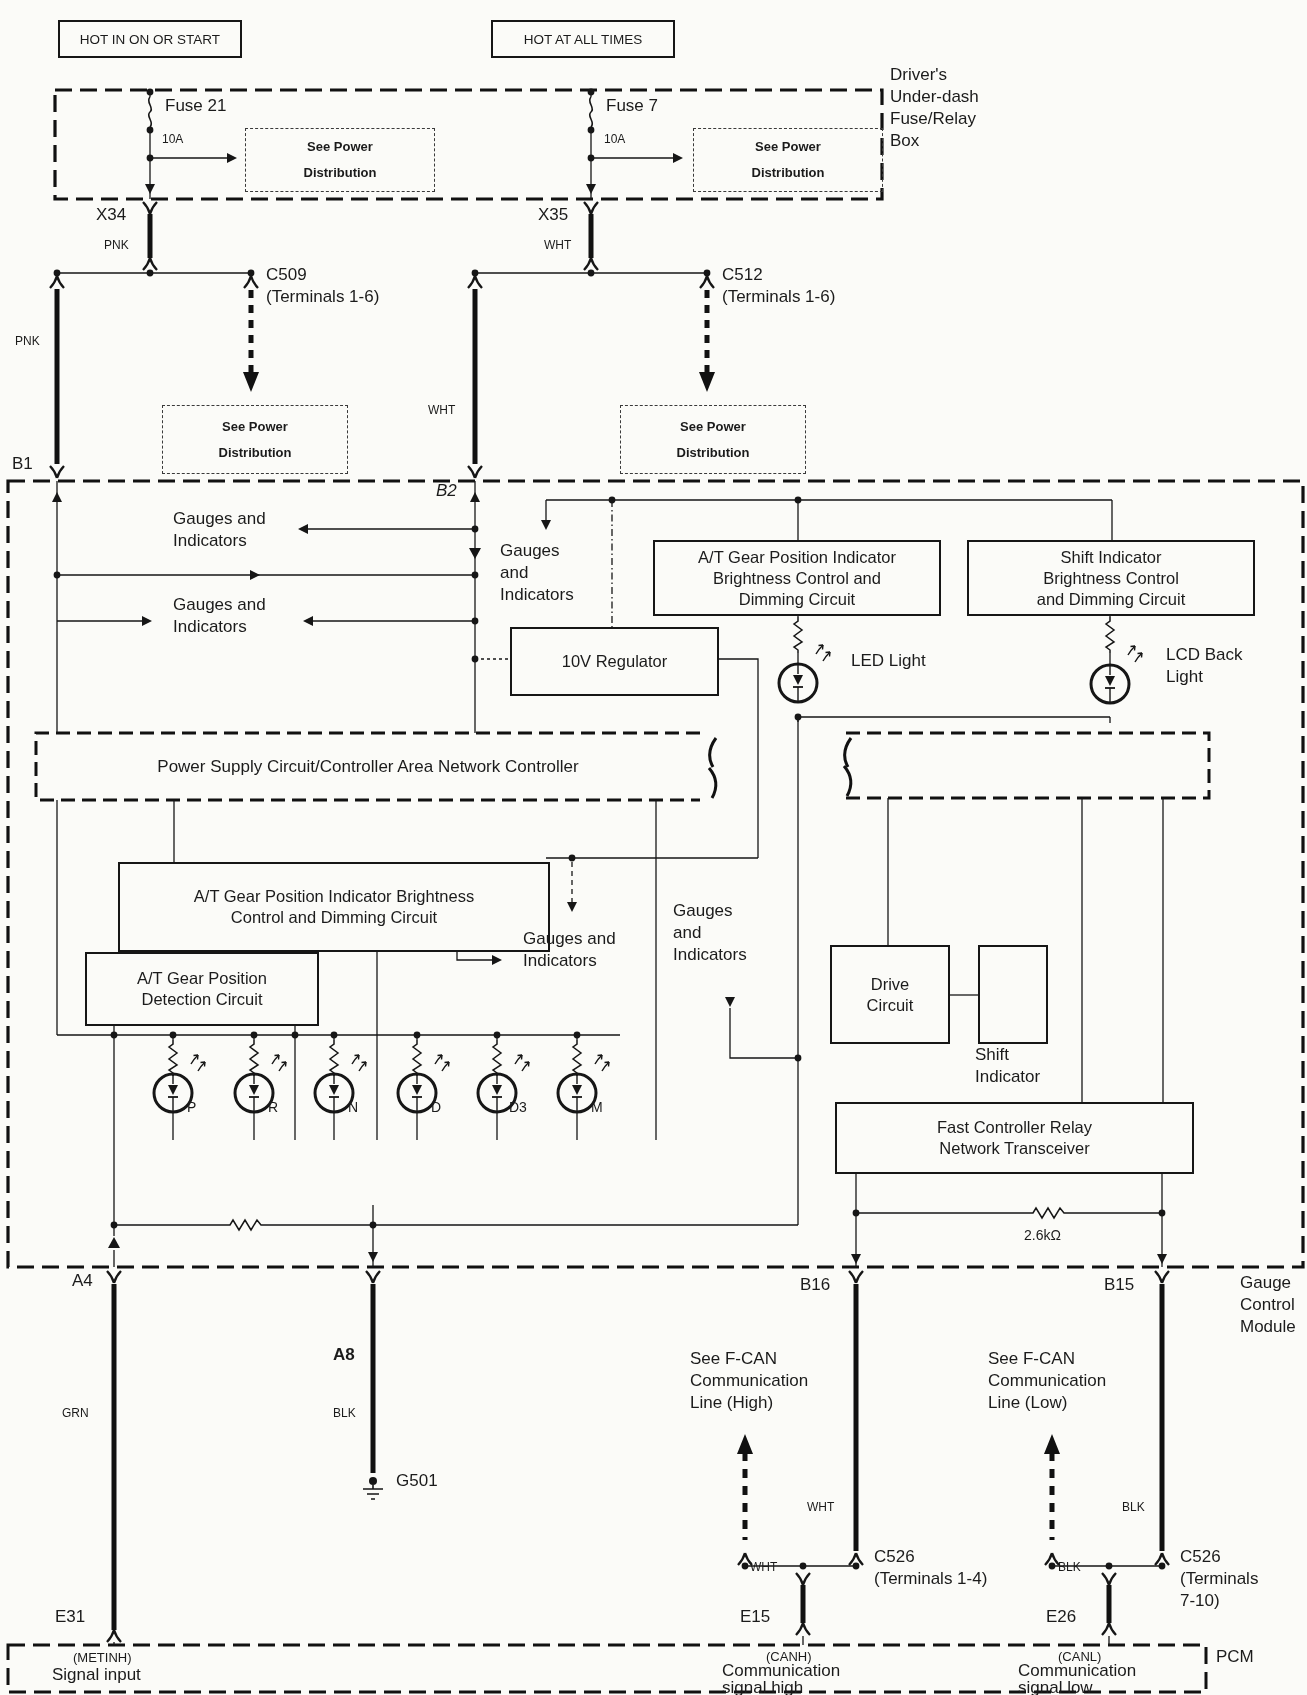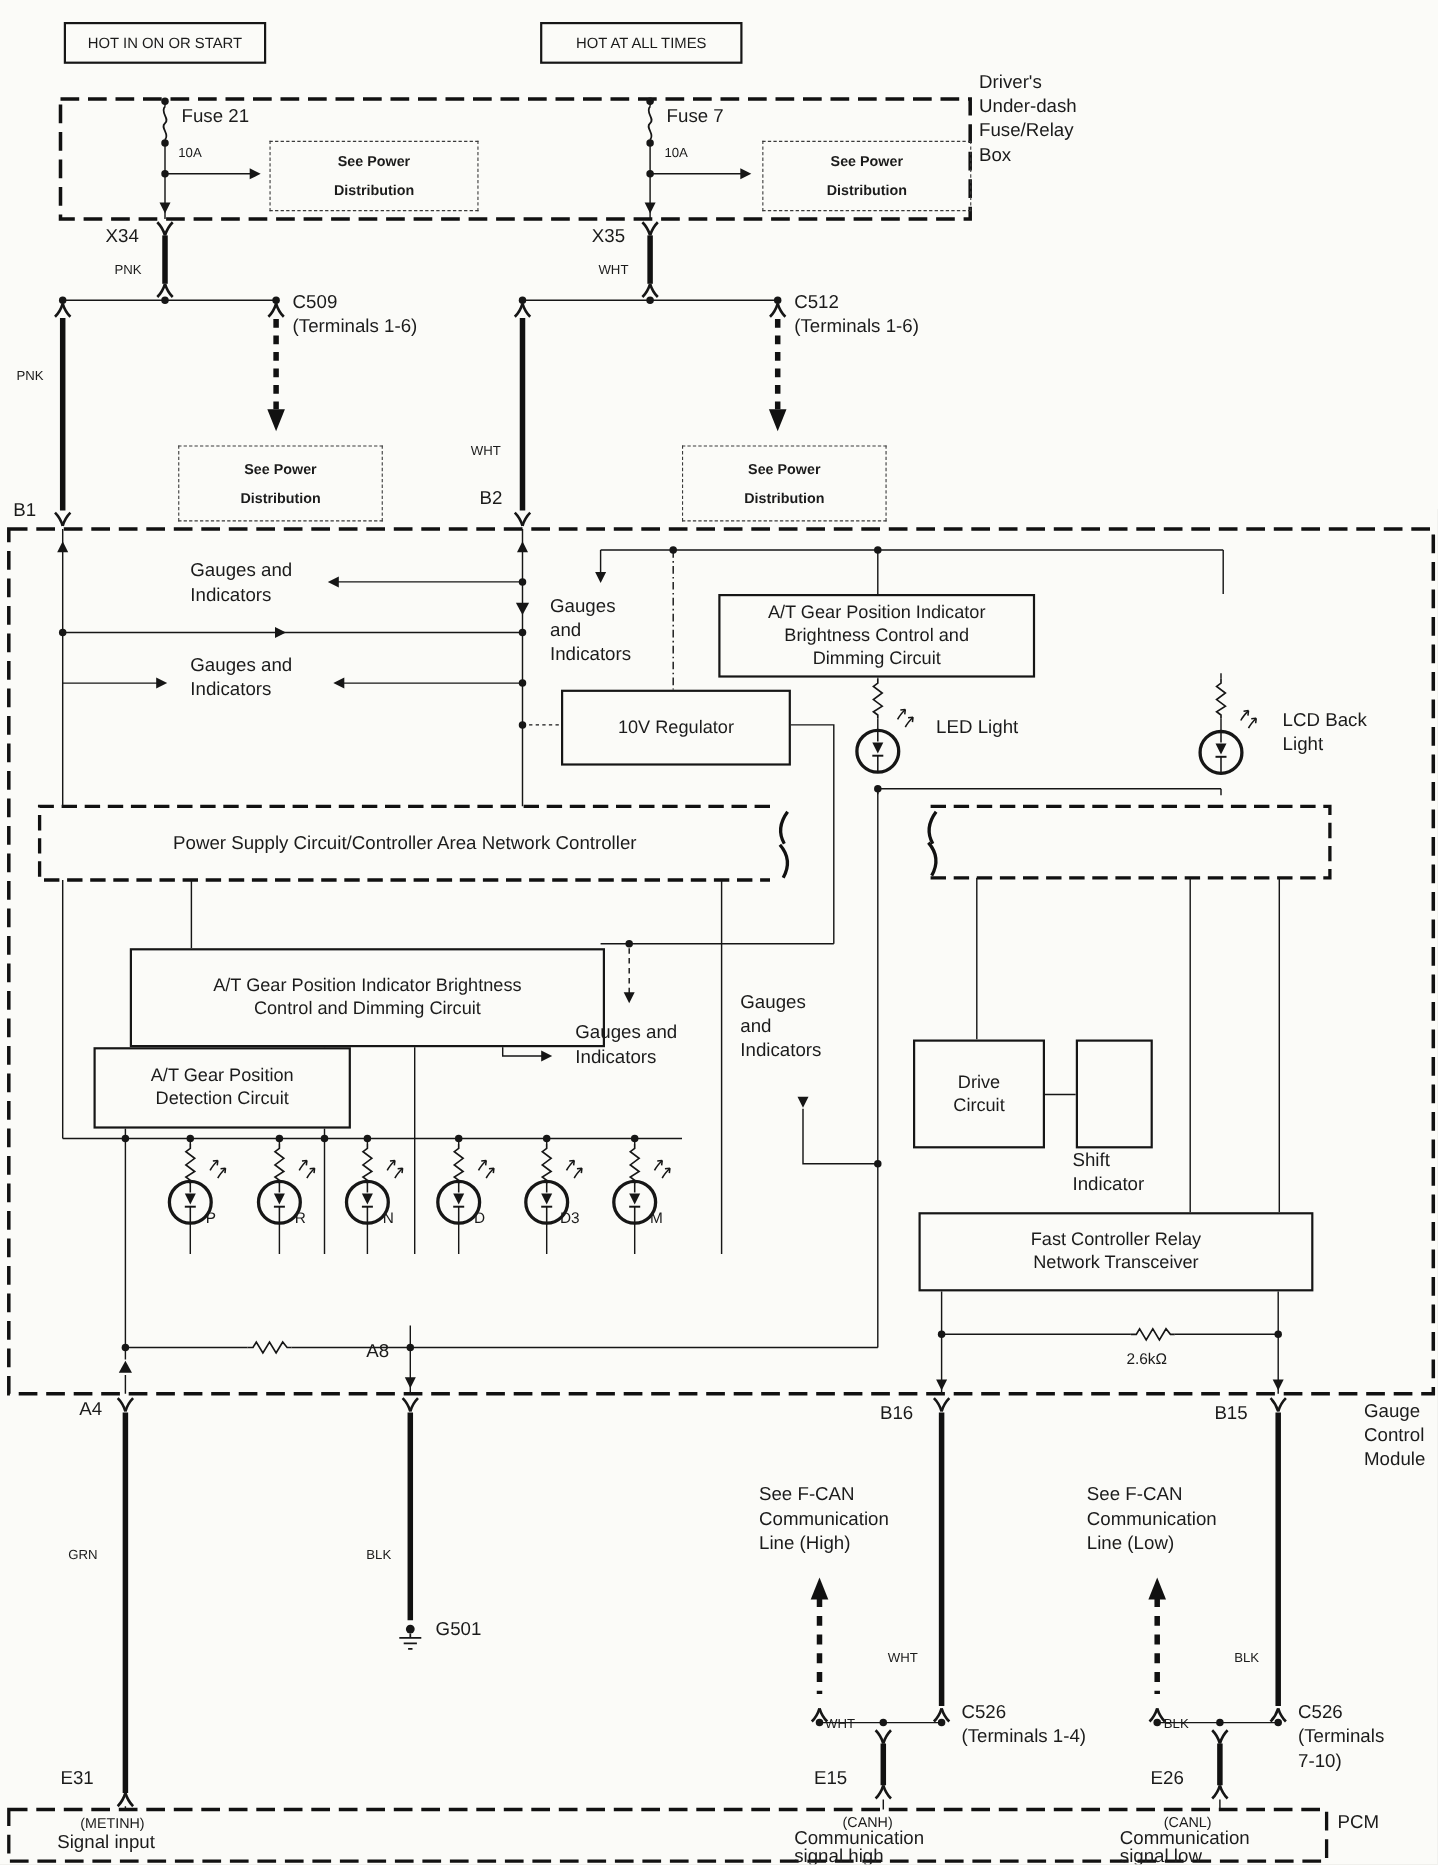"B2" div.lbl { font-style: none -> italic; top: 442px -> 480px }
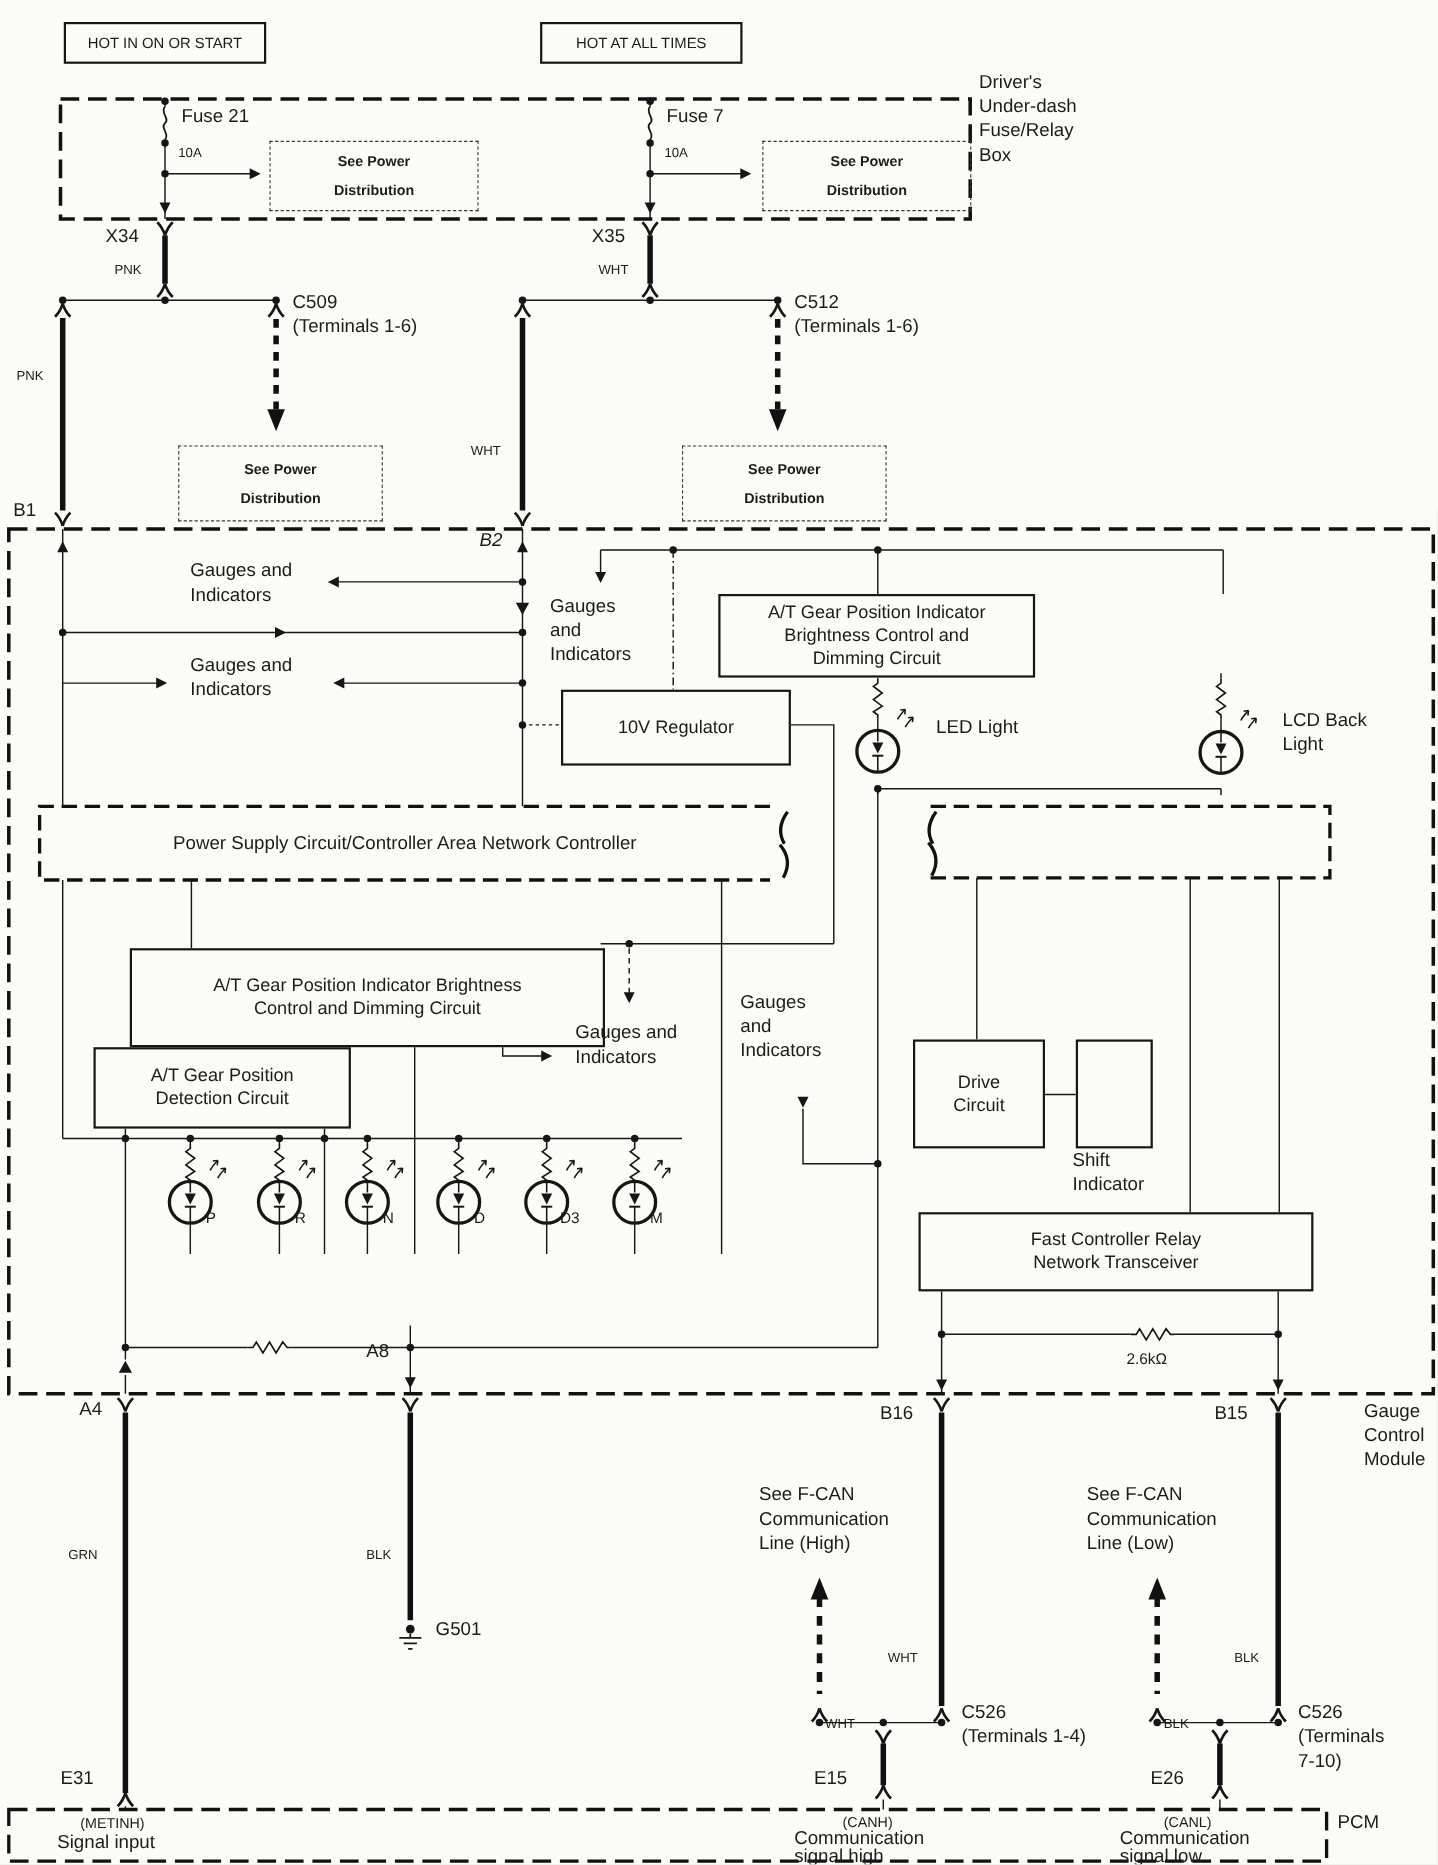"Shift Indicator" div.bx { html: none -> <div> <span>Shift Indicator</span> <span>Brightness Control</span> <span>and Dimming Circuit</span> </div> }
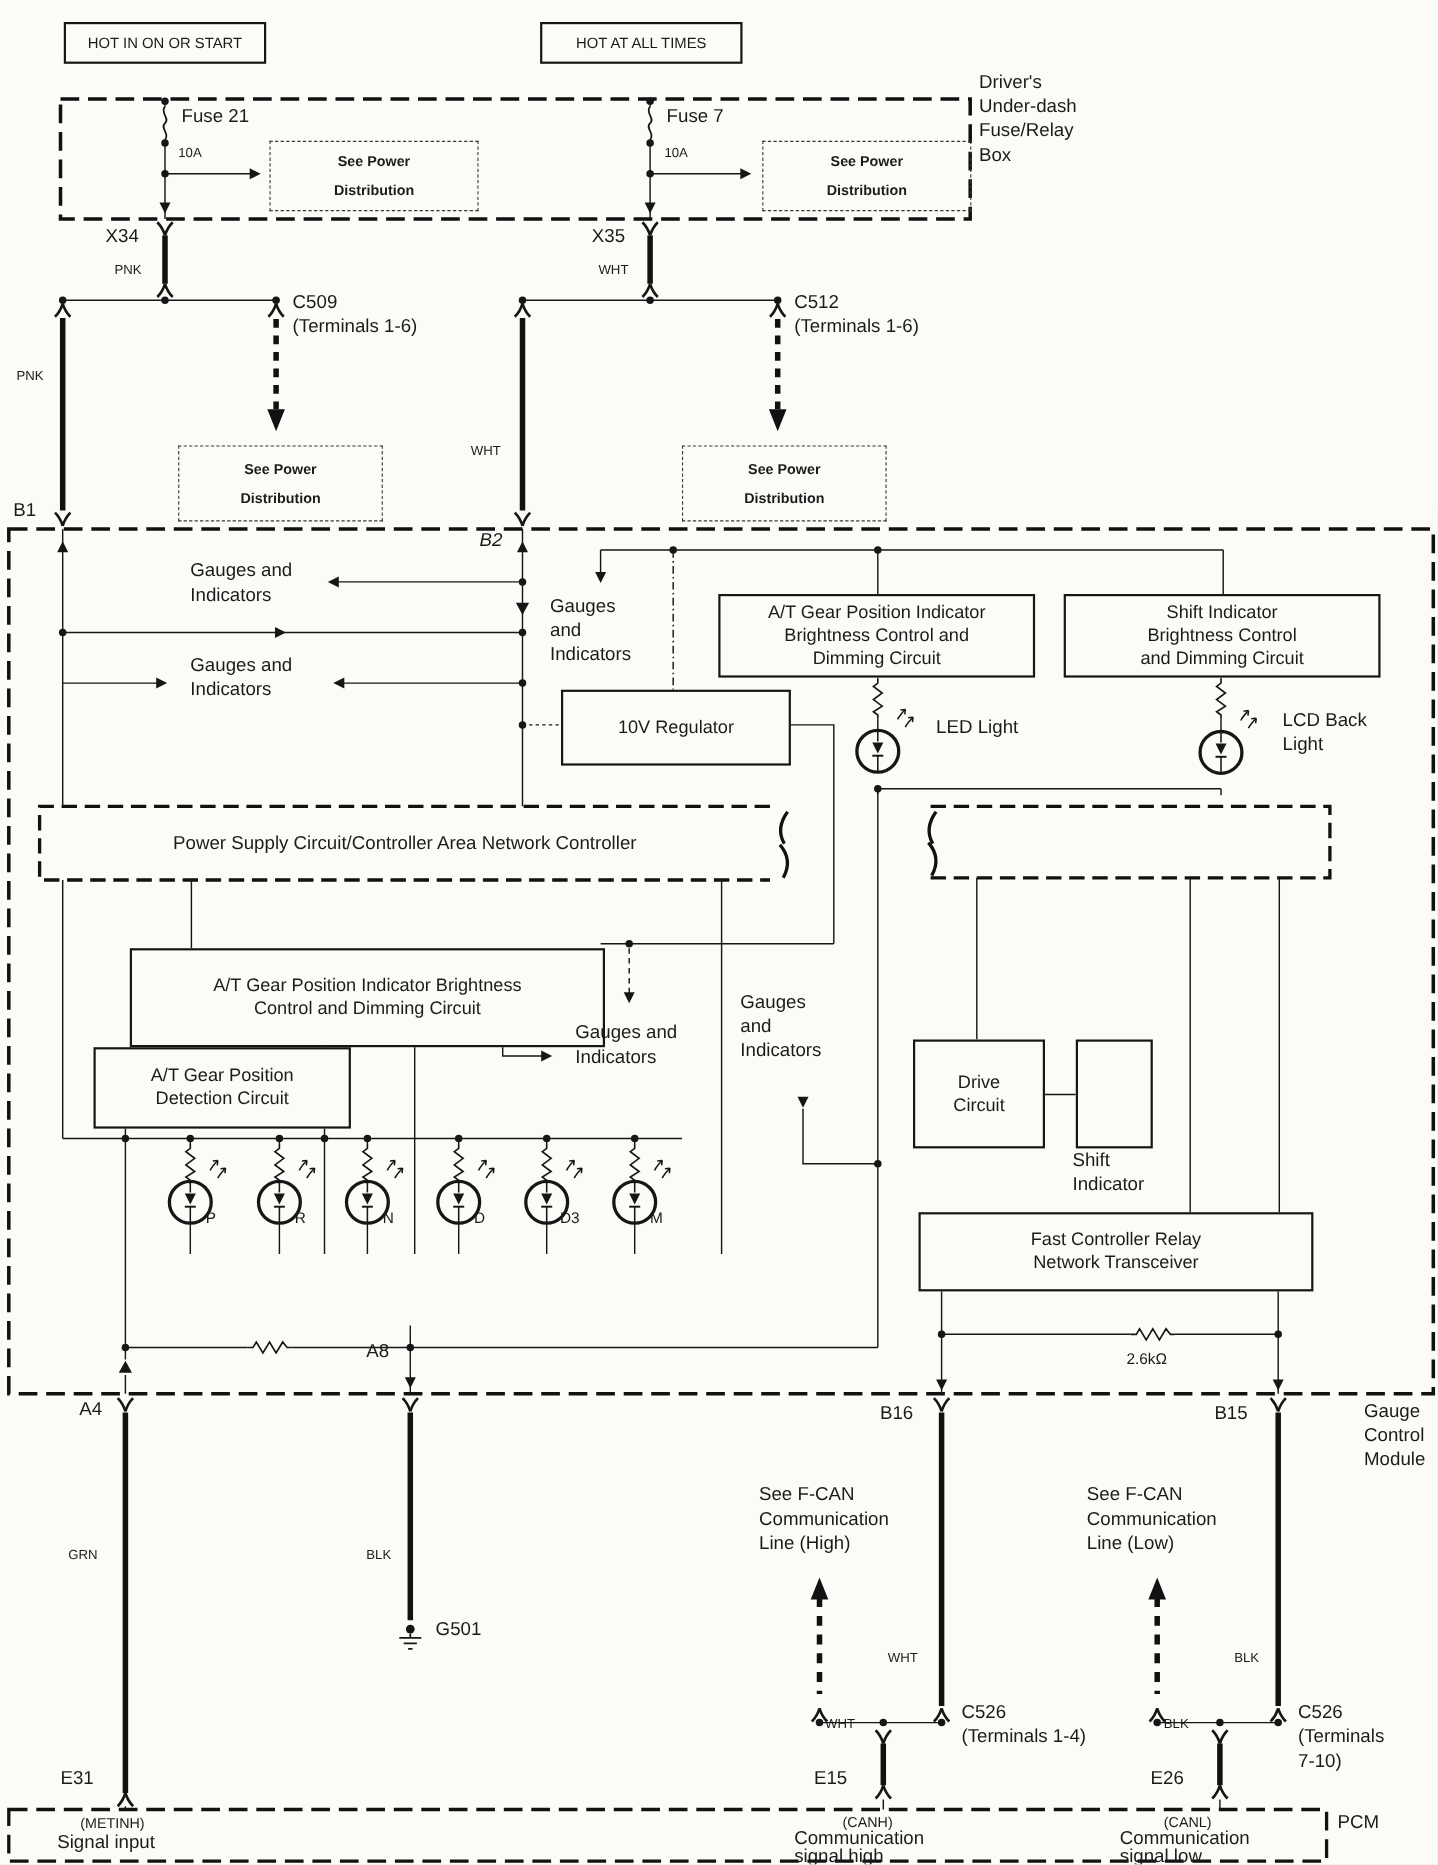"A8" div.lbl { font-weight: none -> bold; top: 1218px -> 1344px }
